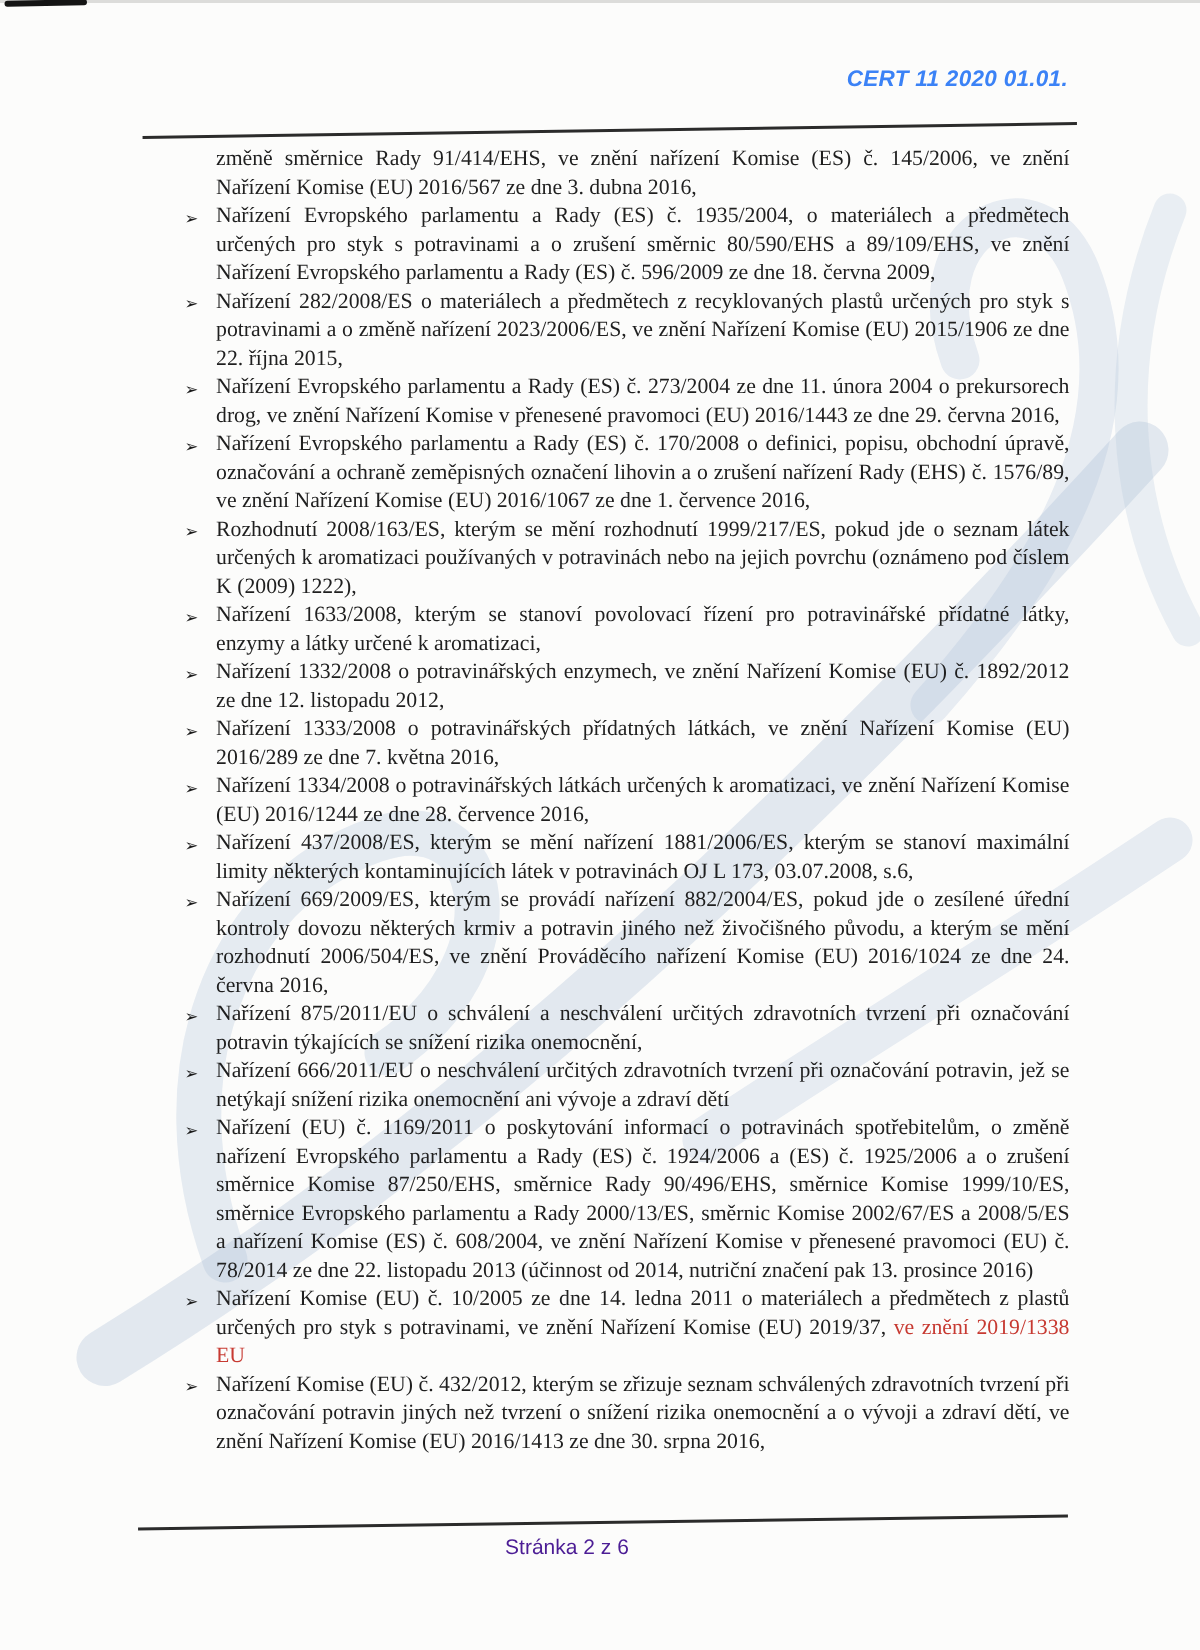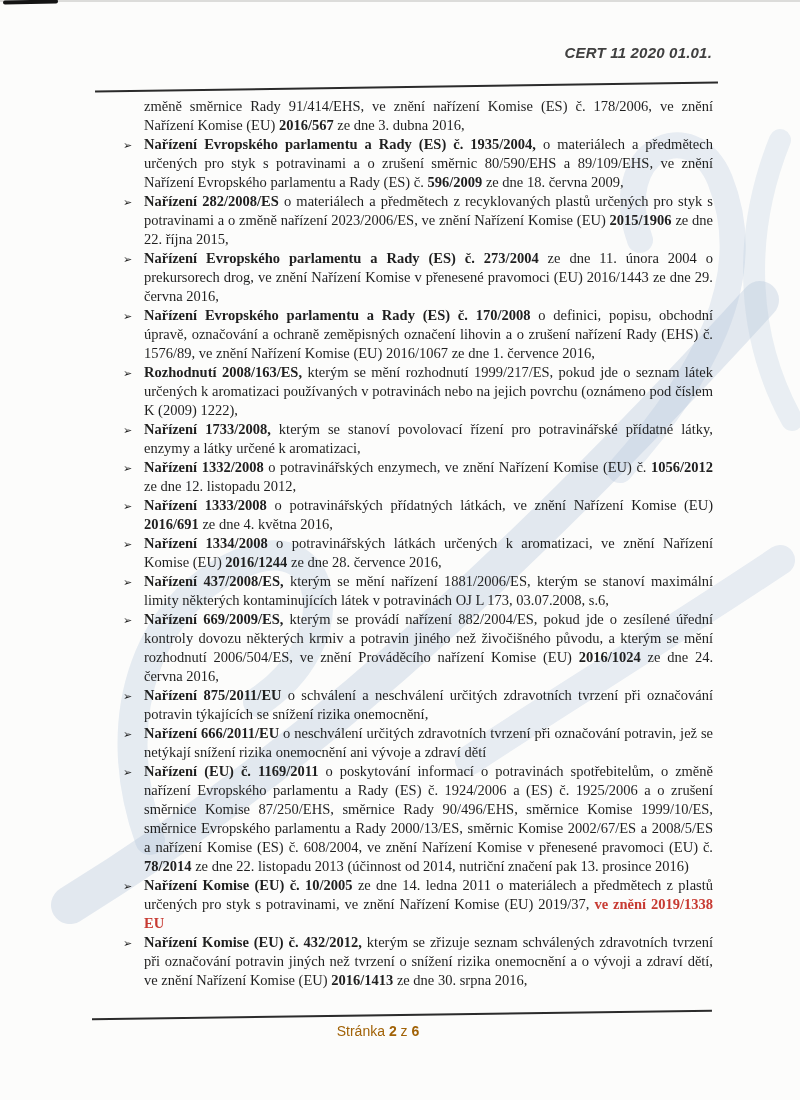"CERT 11 2020 01.01." .header { color: #404040 -> #3b82f6 }
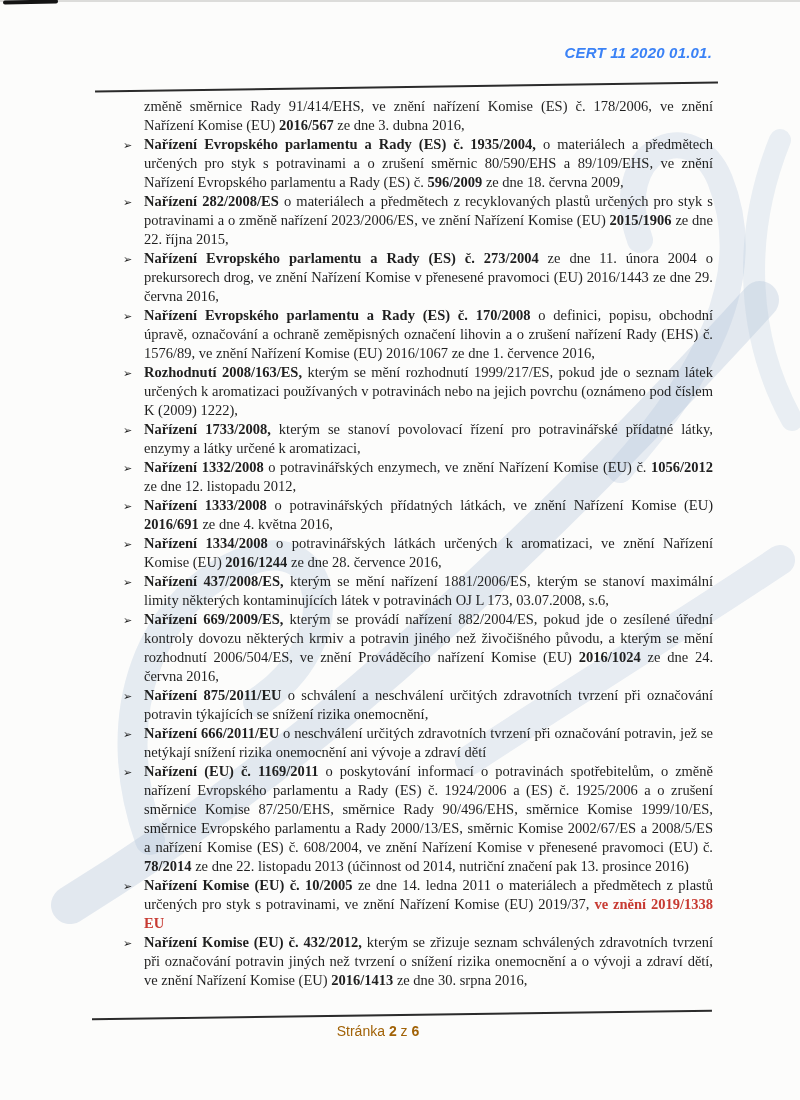"změně směrnice Rady 91/414/EHS, ve" span { text: 178/2006 -> 145/2006 }
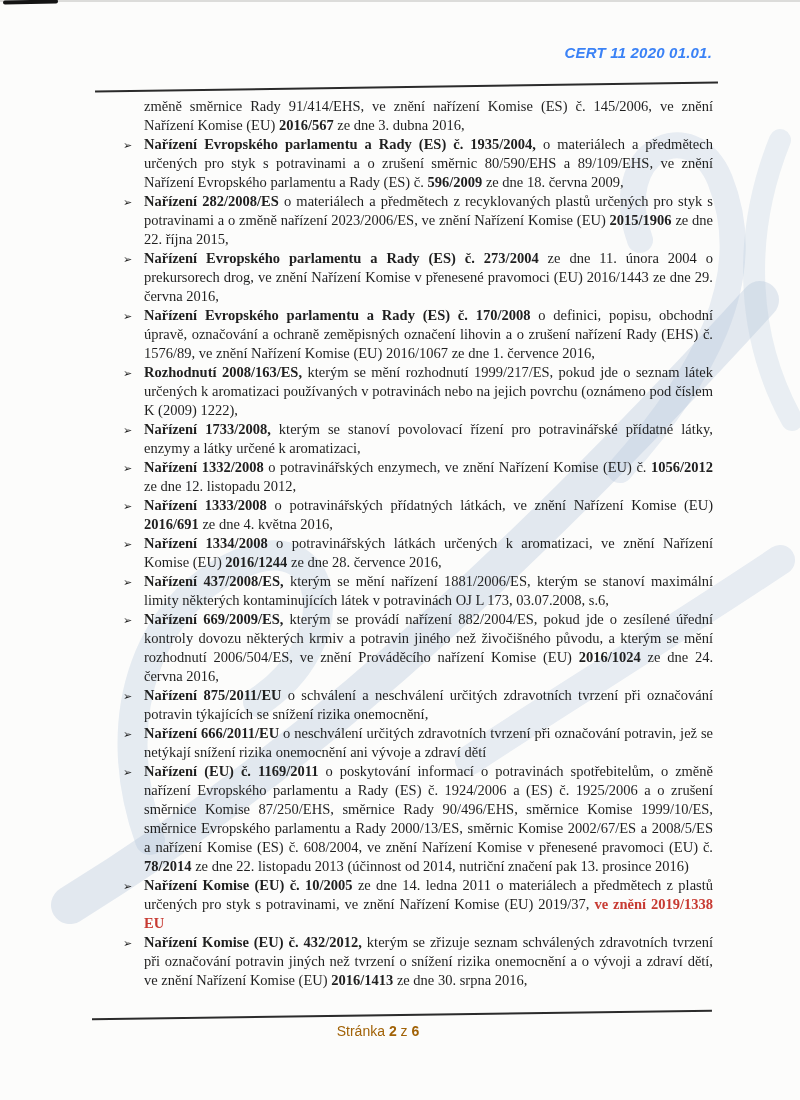"2016/567" .b { font-weight: bold -> normal }
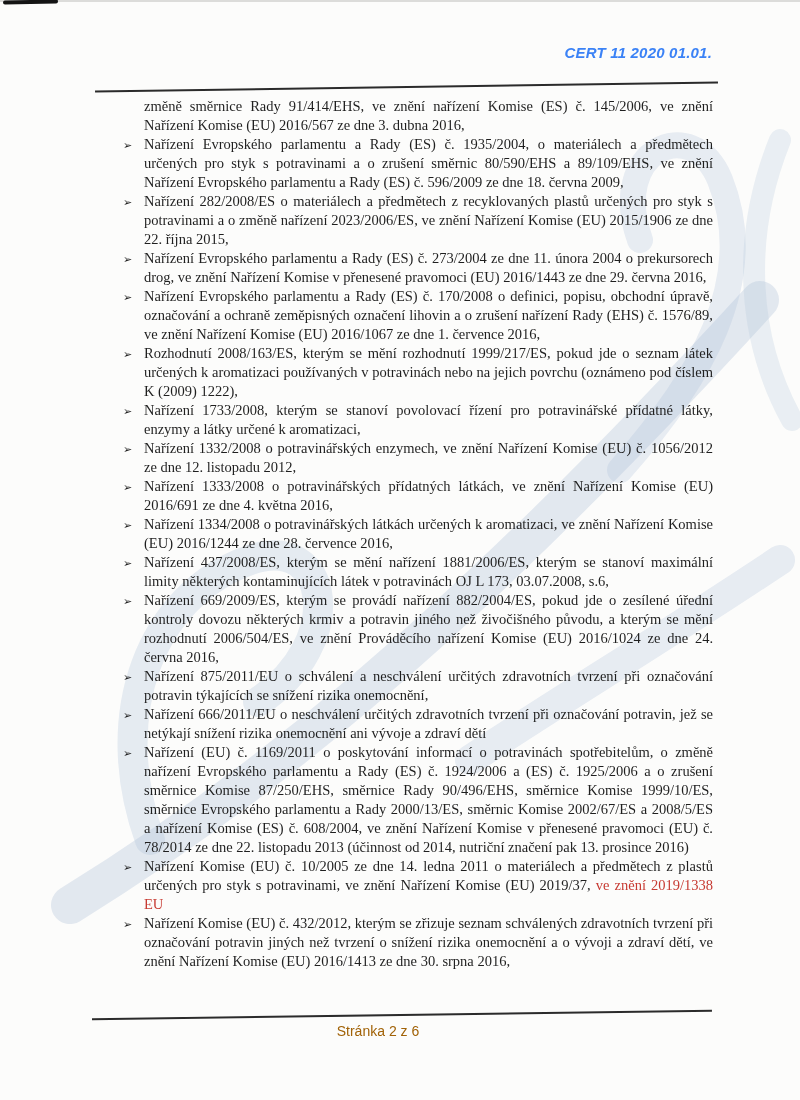"Nařízení 1733/2008," span.b { text: 1733/2008 -> 1633/2008 }
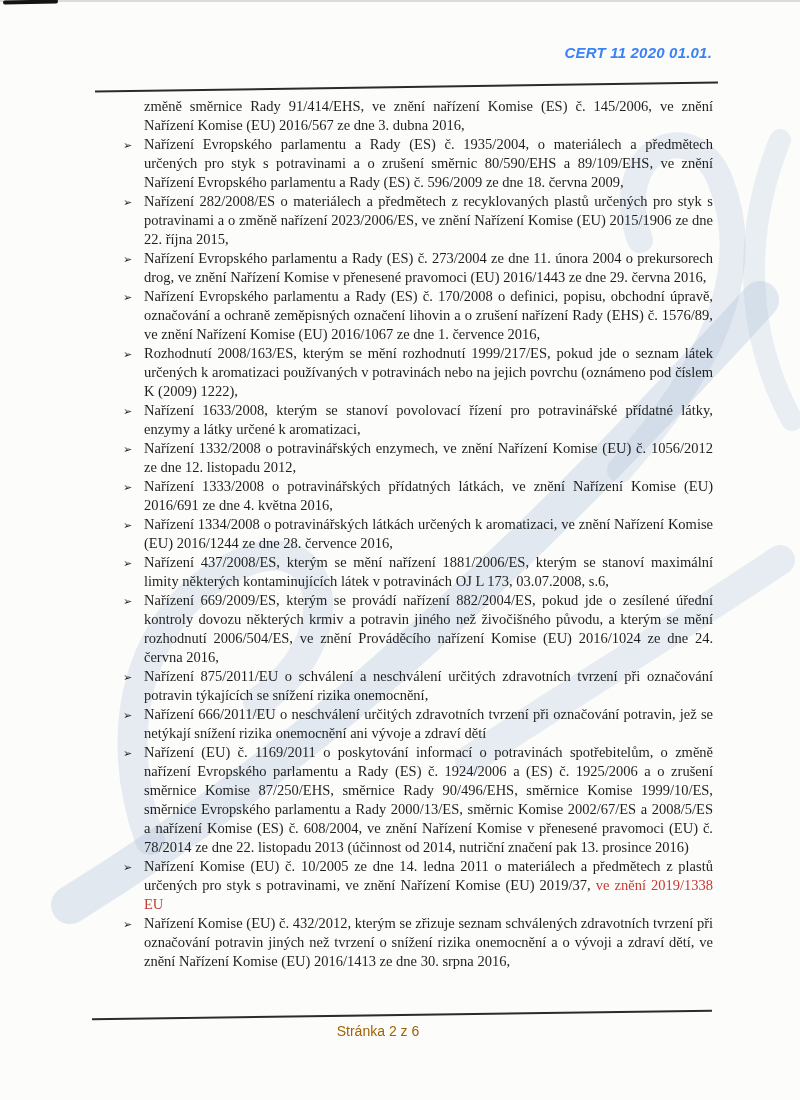"1056/2012" span.b { text: 1056/2012 -> 1892/2012 }
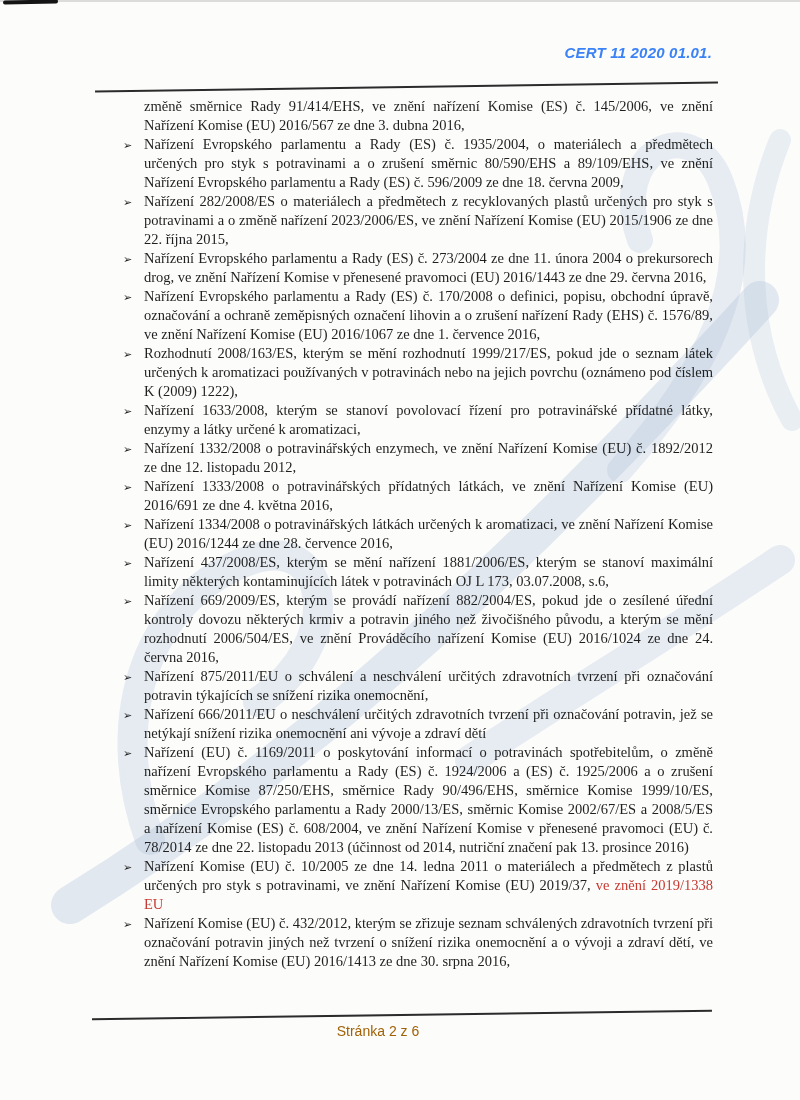"2016/691" span.b { text: 2016/691 -> 2016/289 }
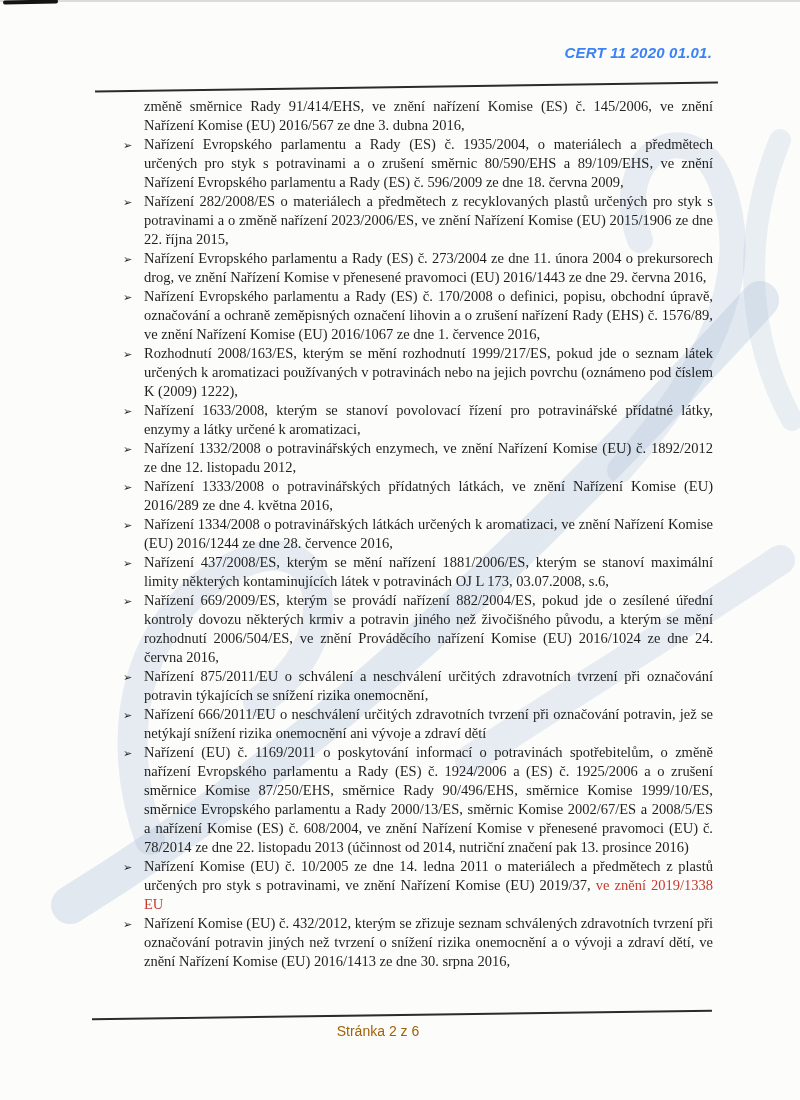"ze dne 4. května 2016," span { text: 4 -> 7 }
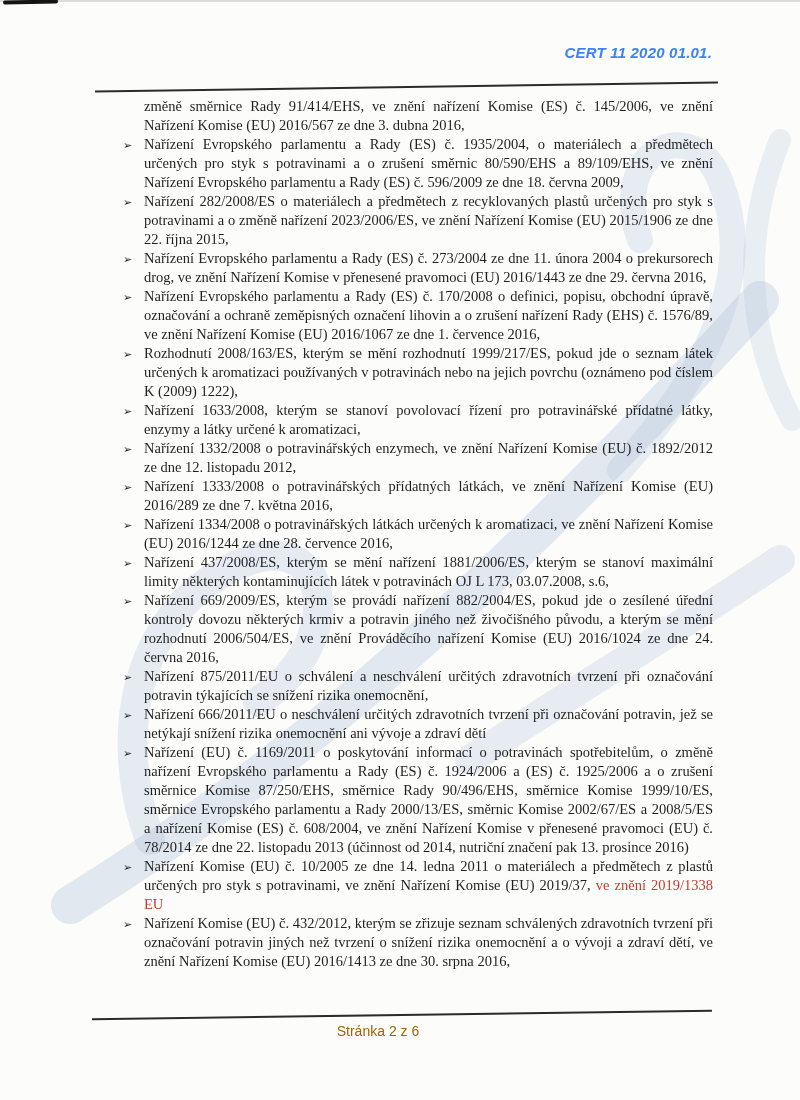"Stránka 2 z 6" .footer { color: #a16207 -> #4c1d95 }
